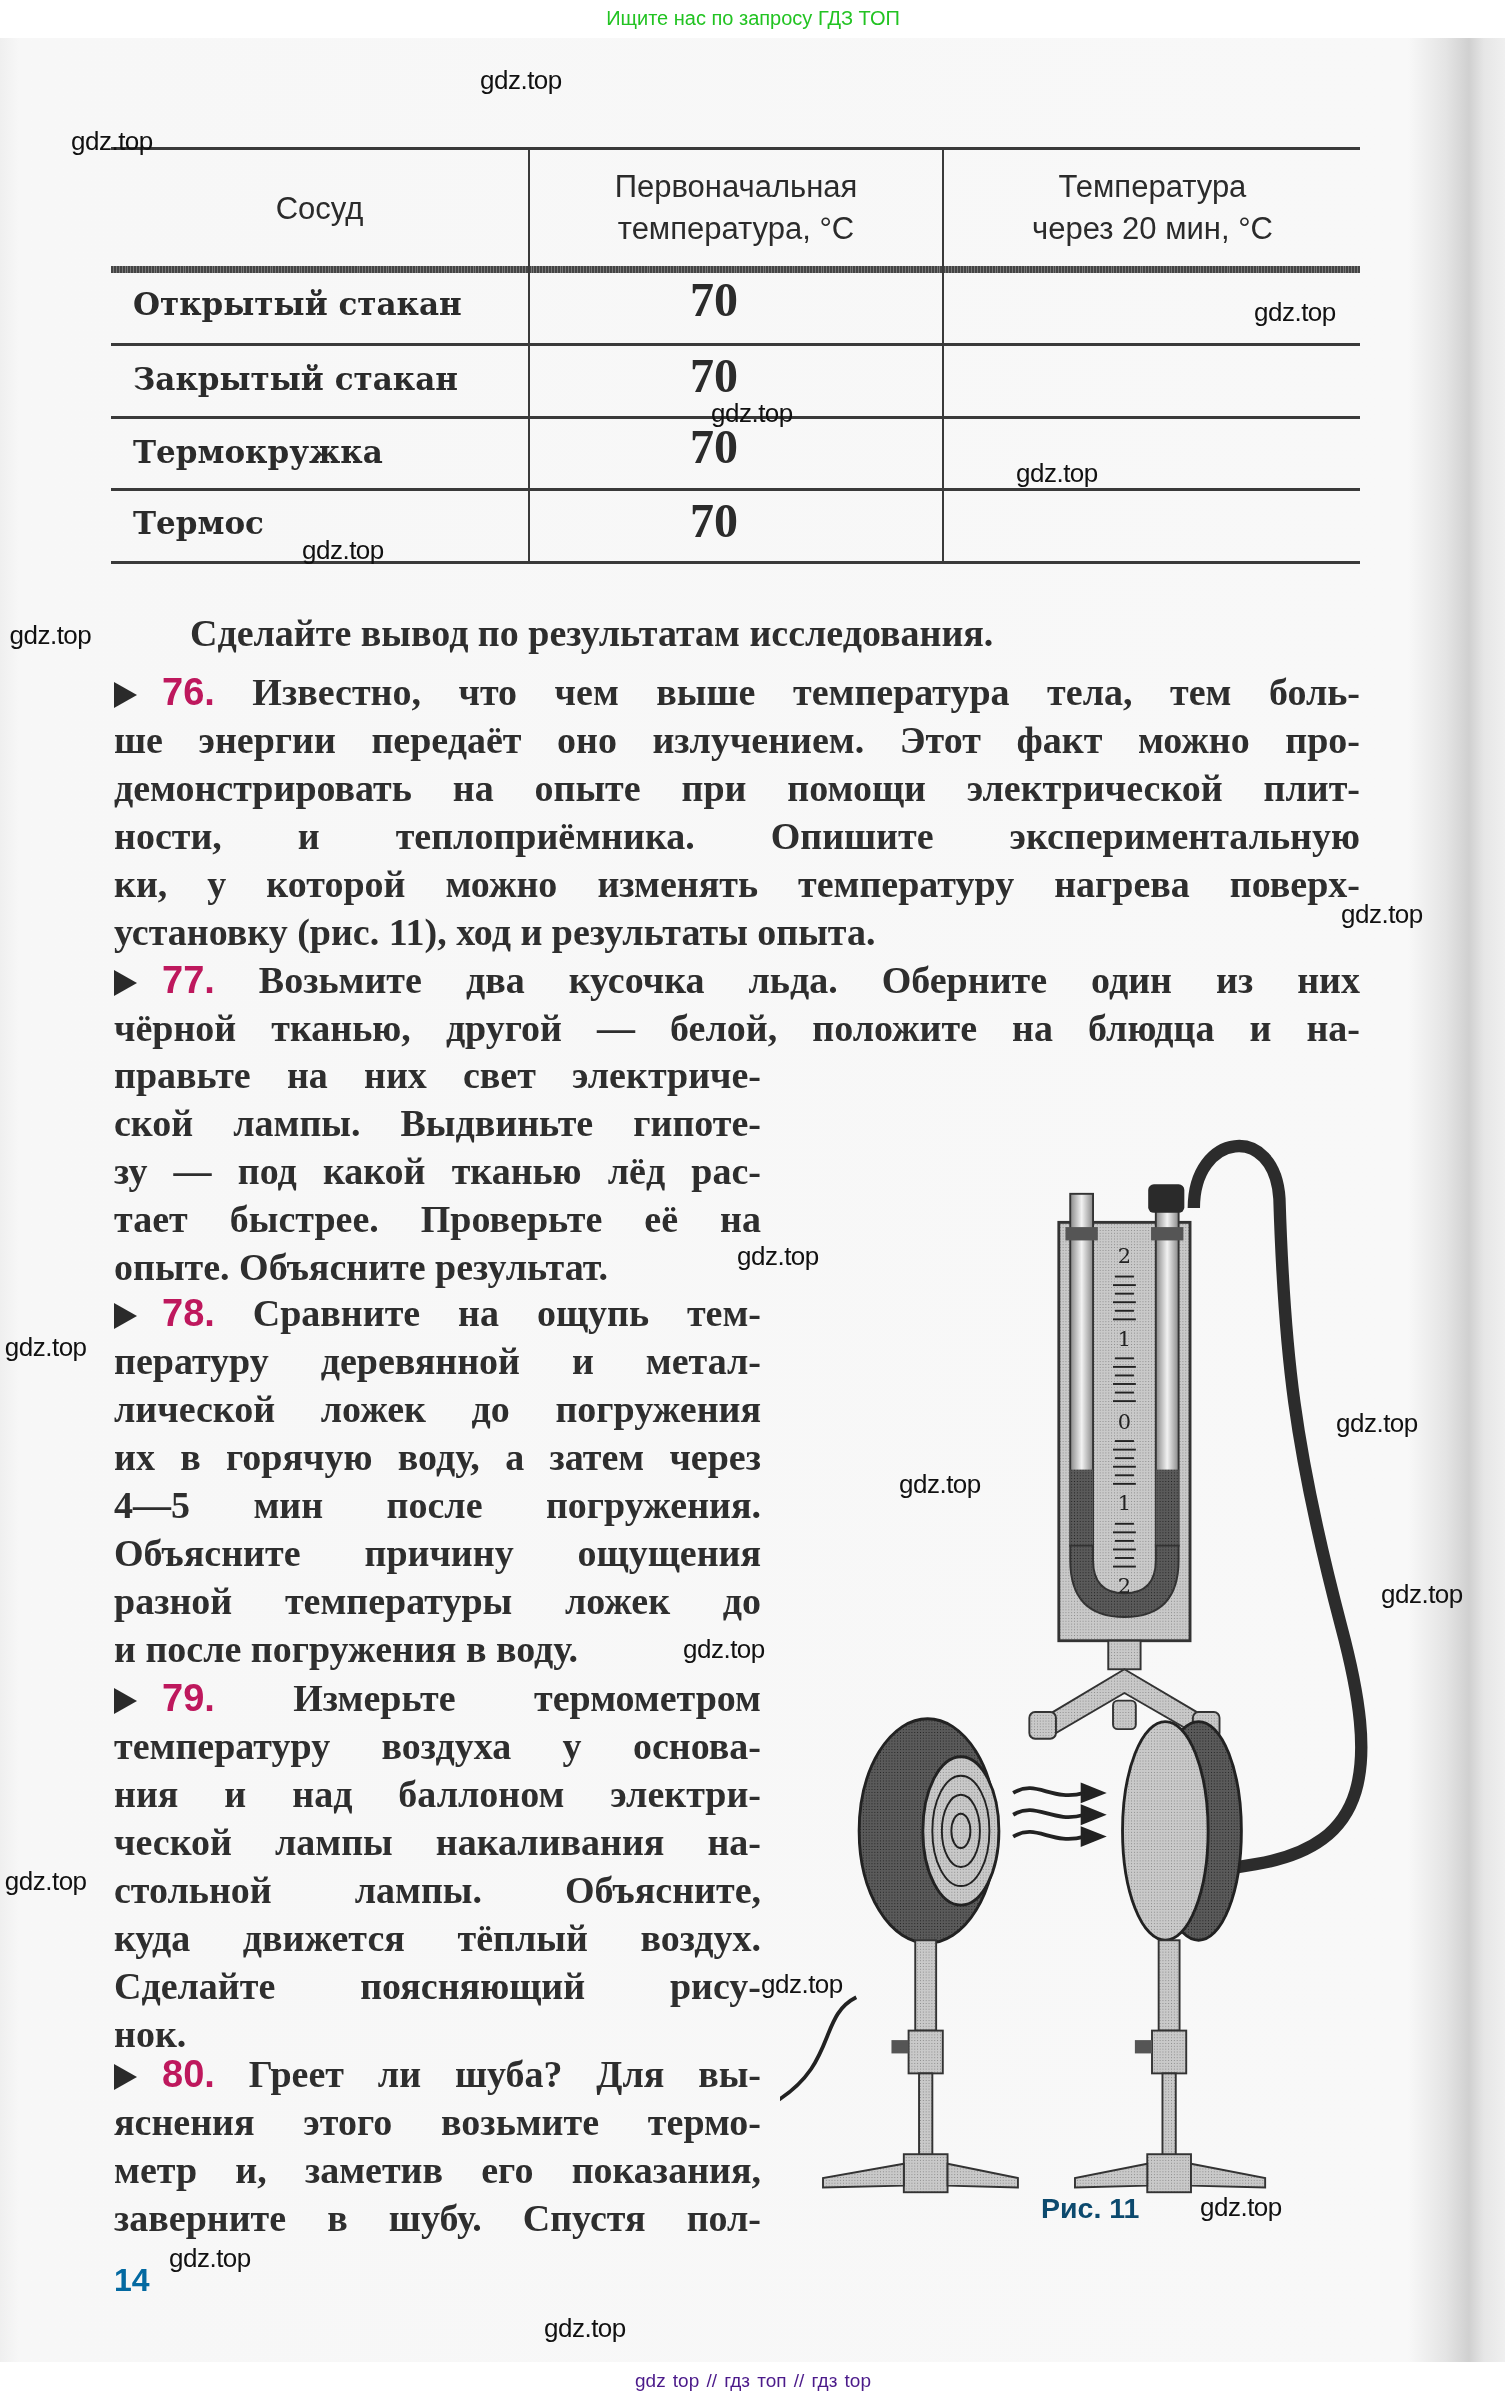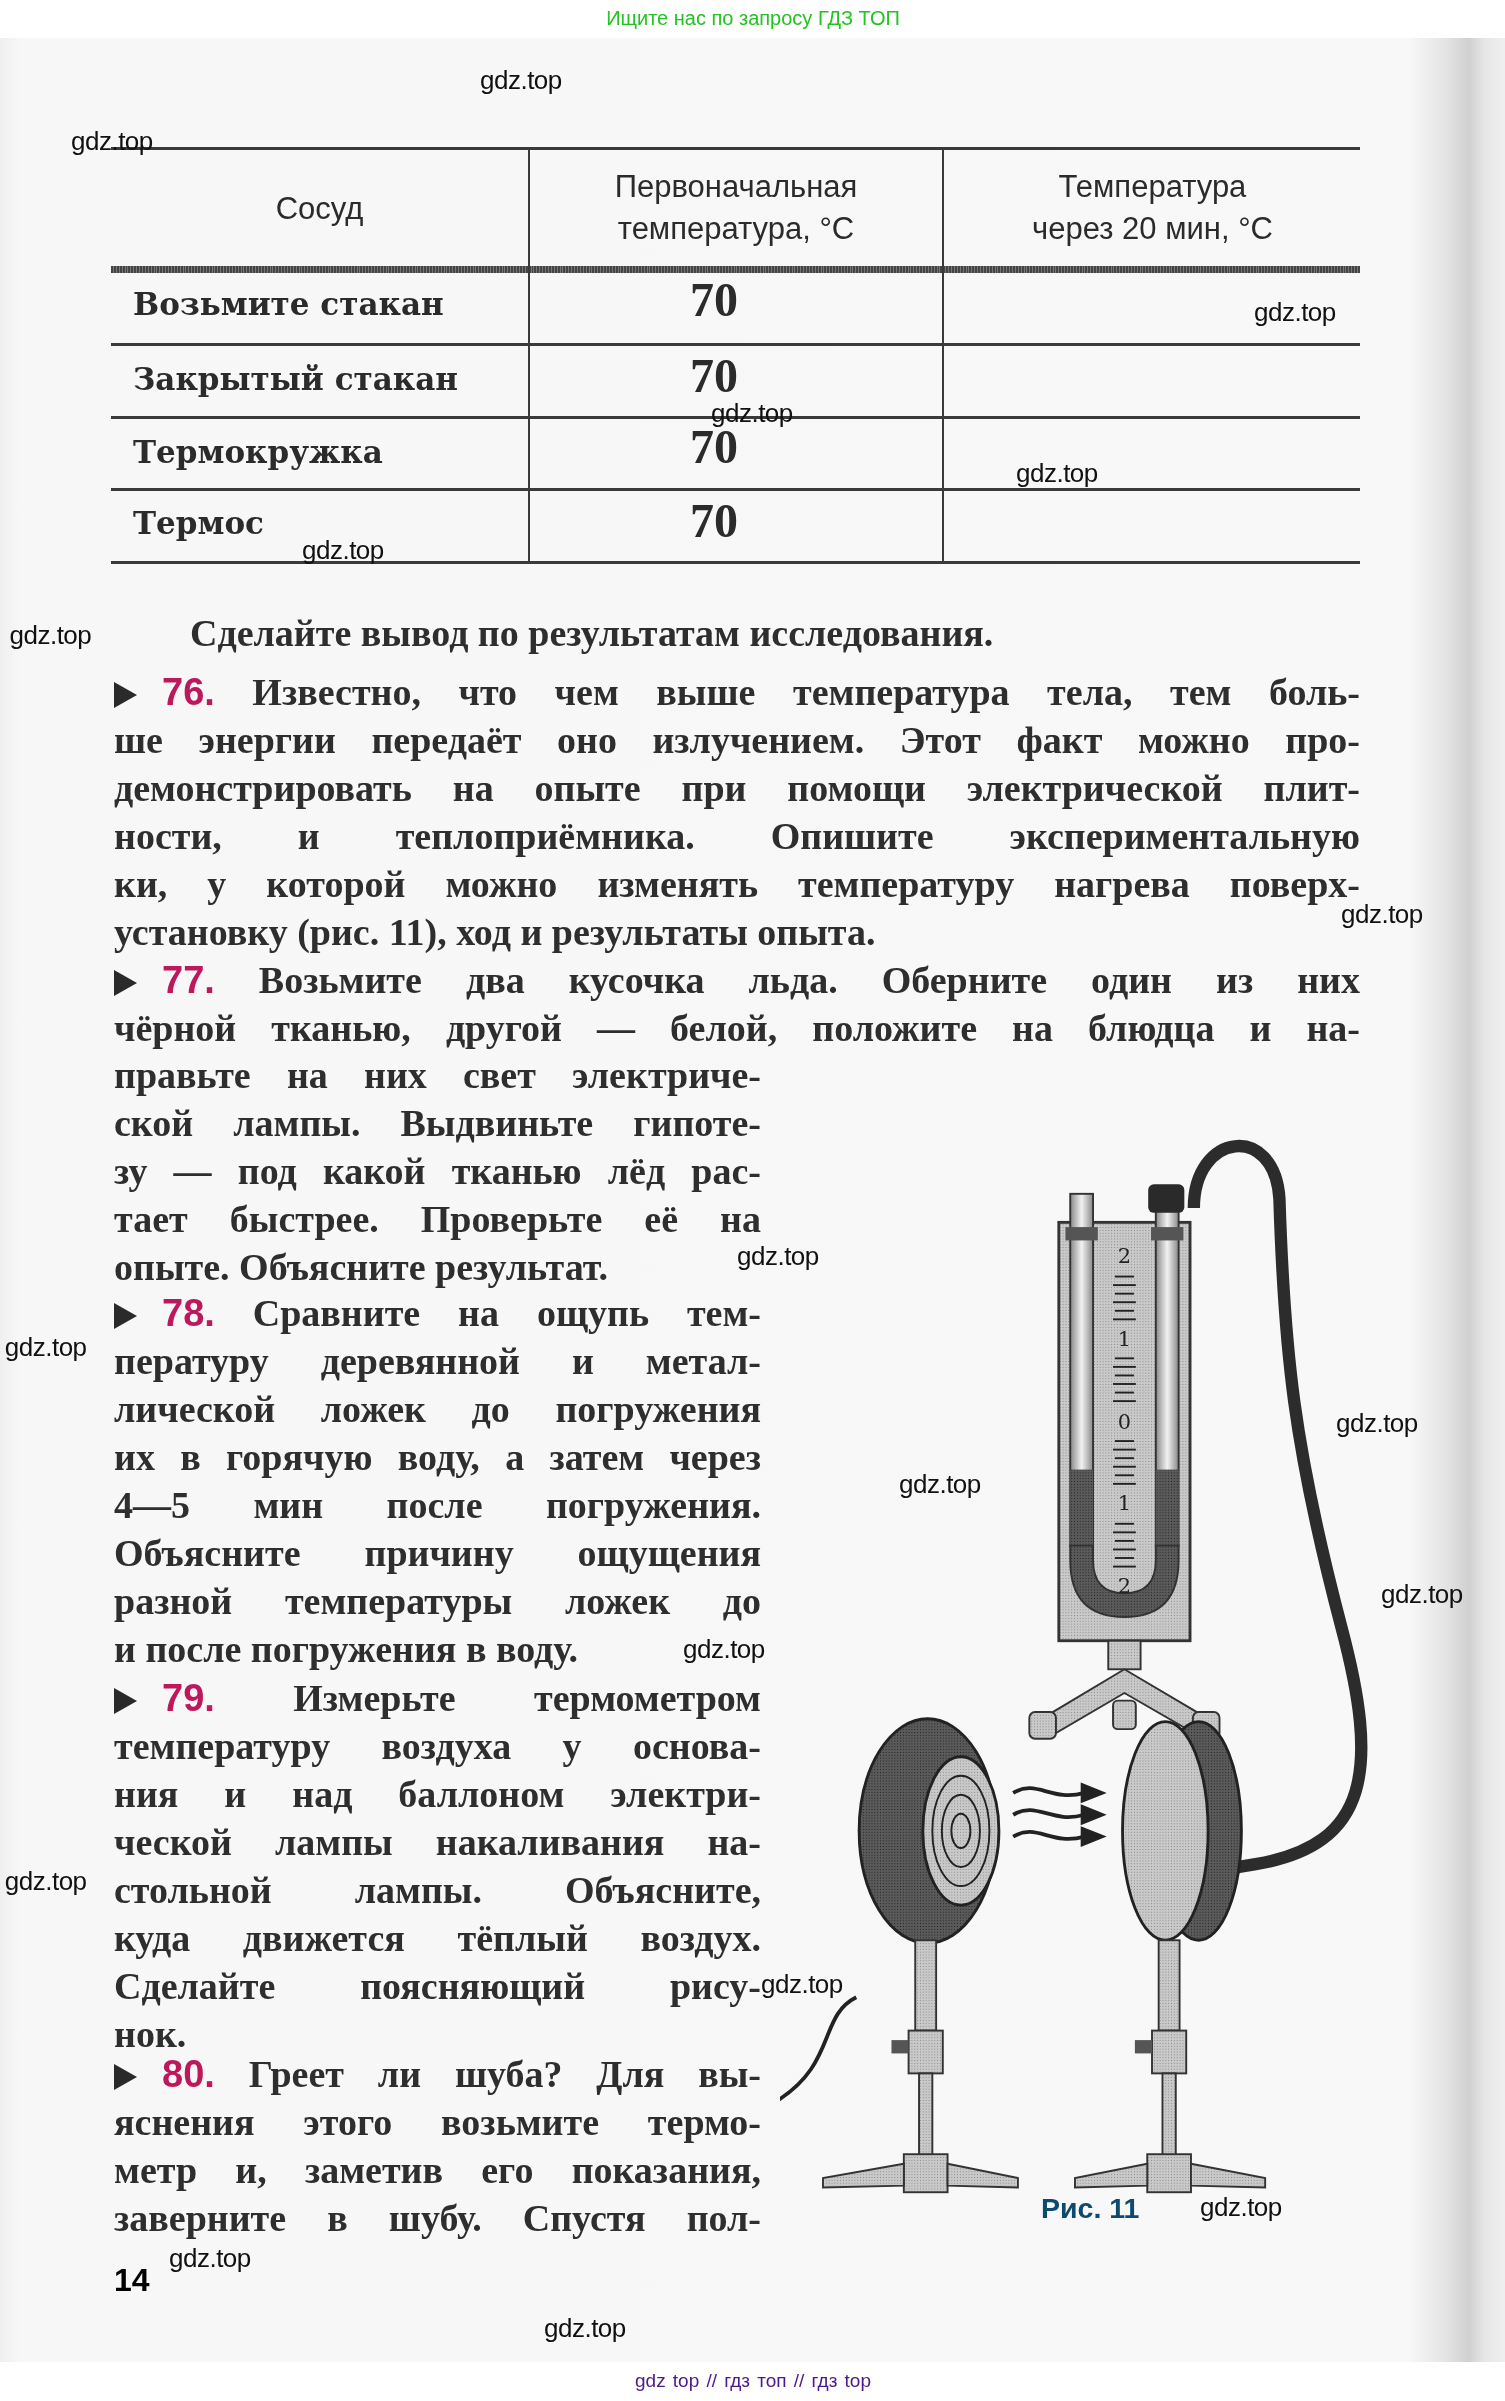"Возьмите стакан" div.td { text: Возьмите -> Открытый }
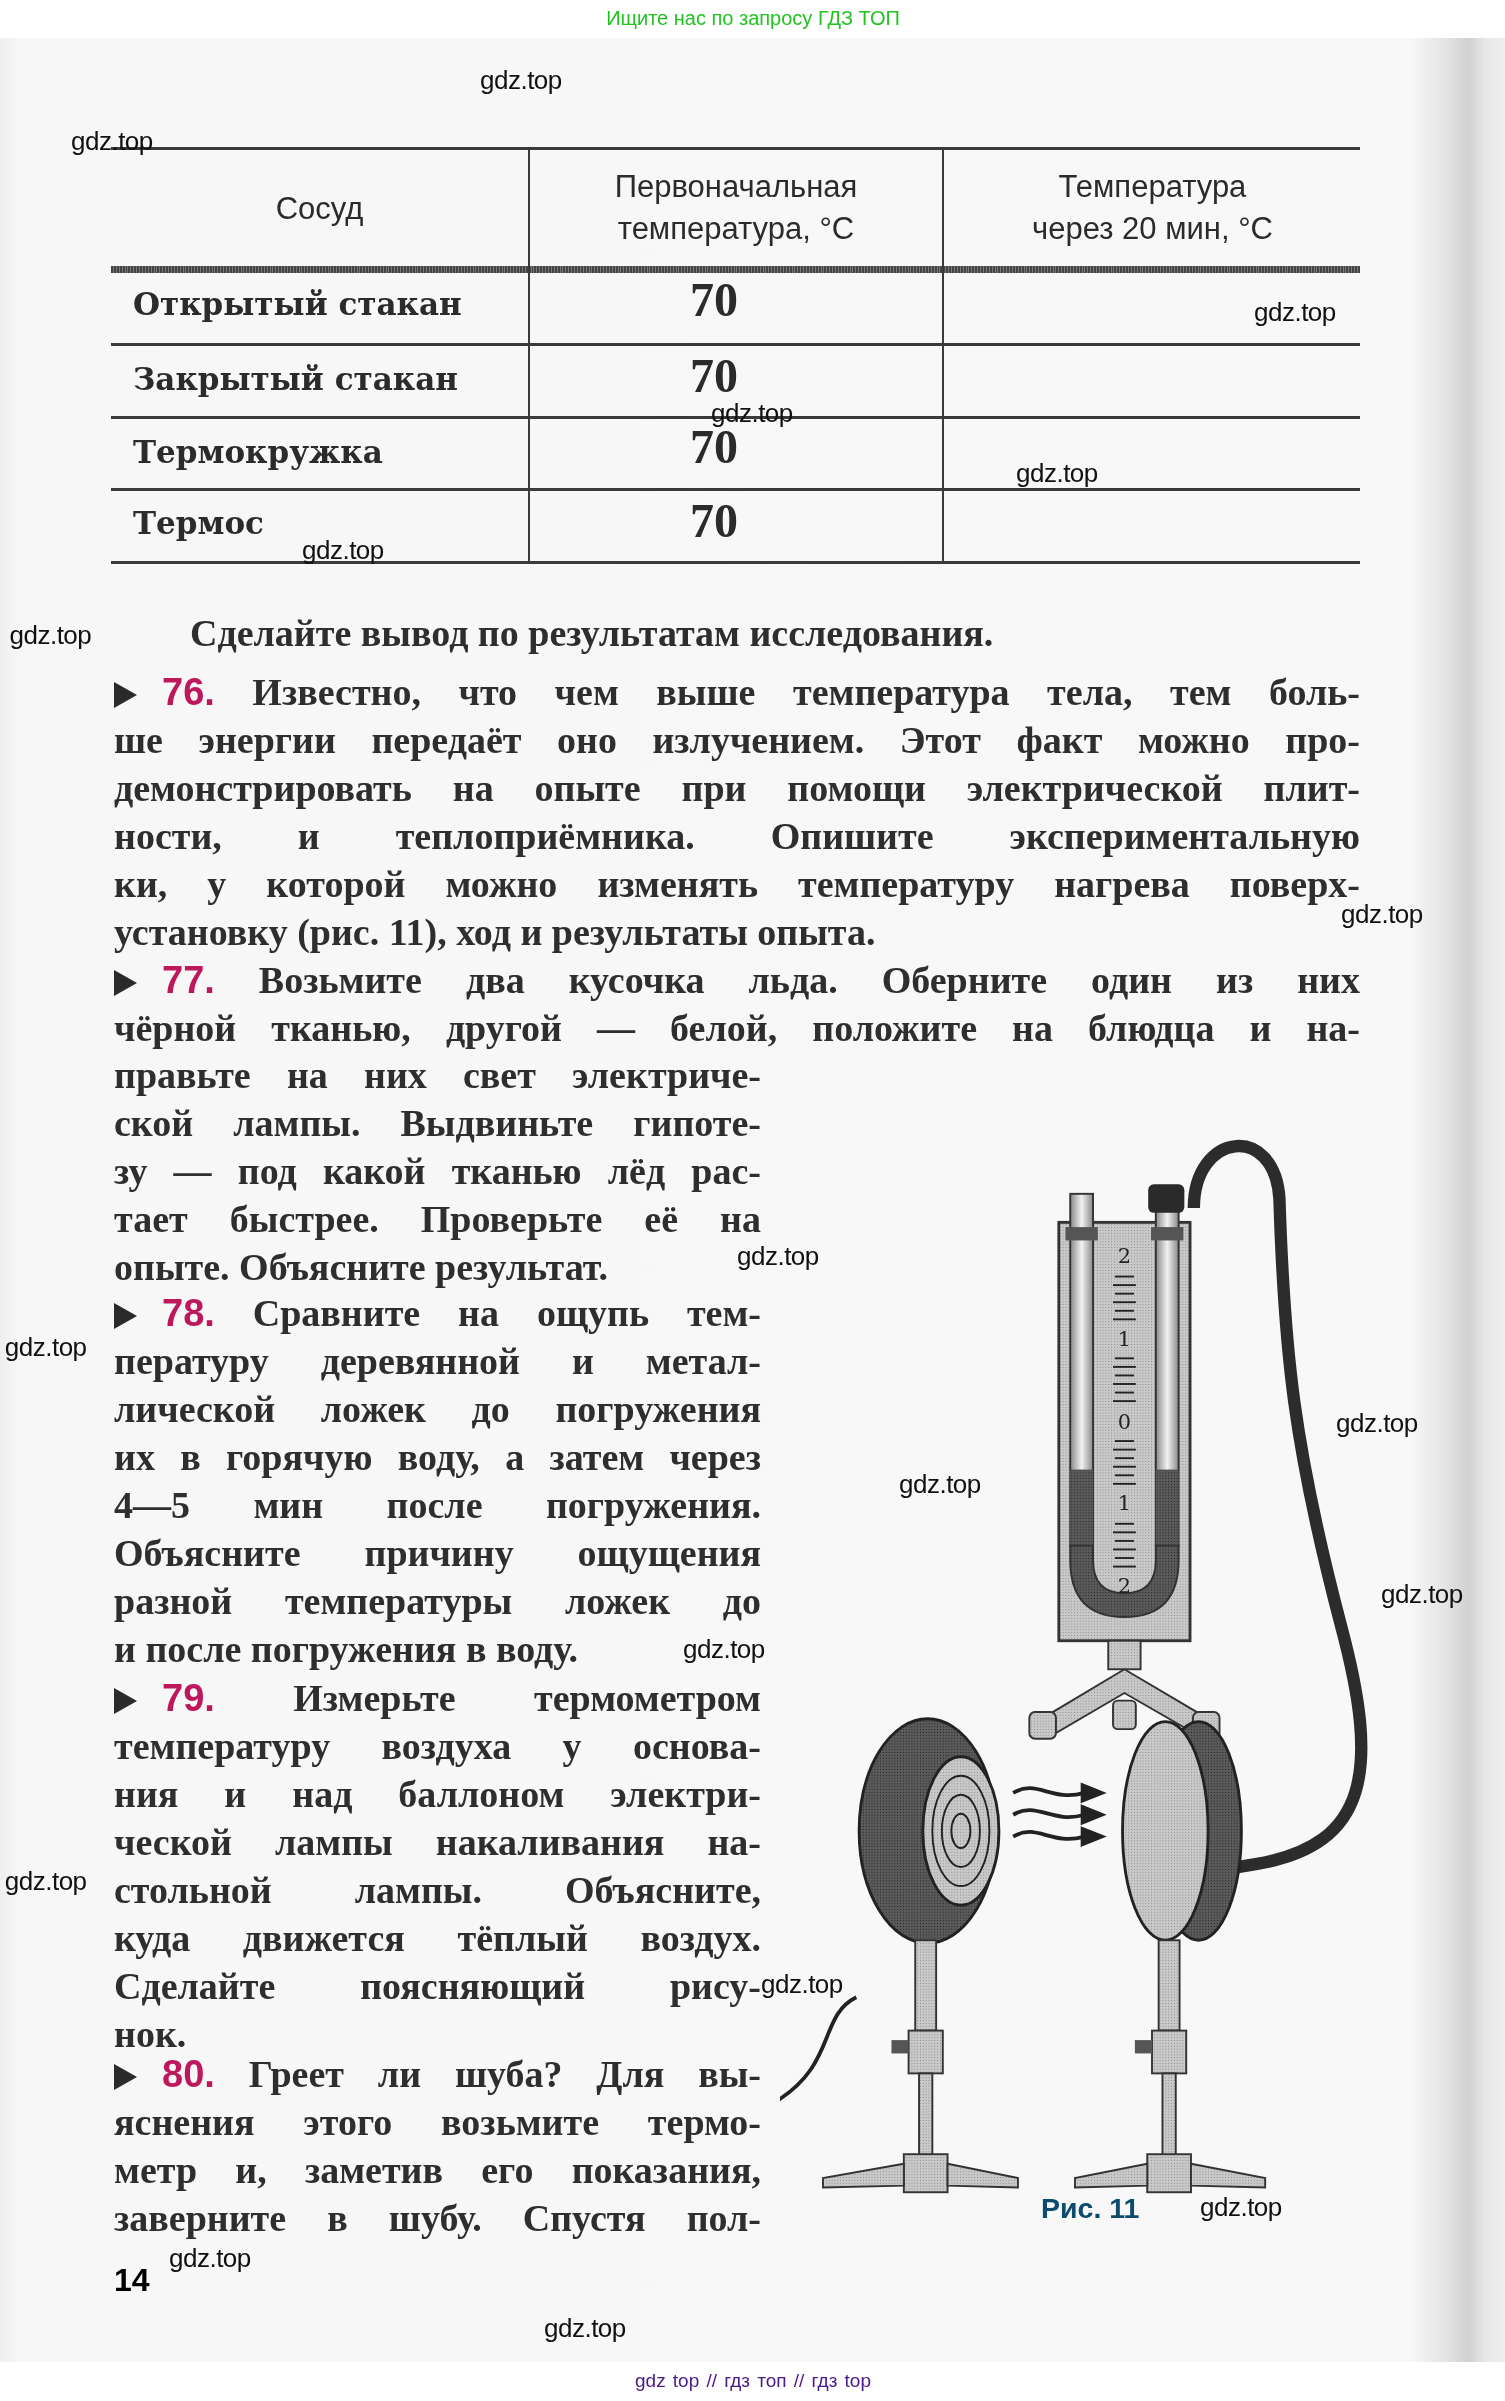"14" .pagenum { color: #000000 -> #0369a1 }
